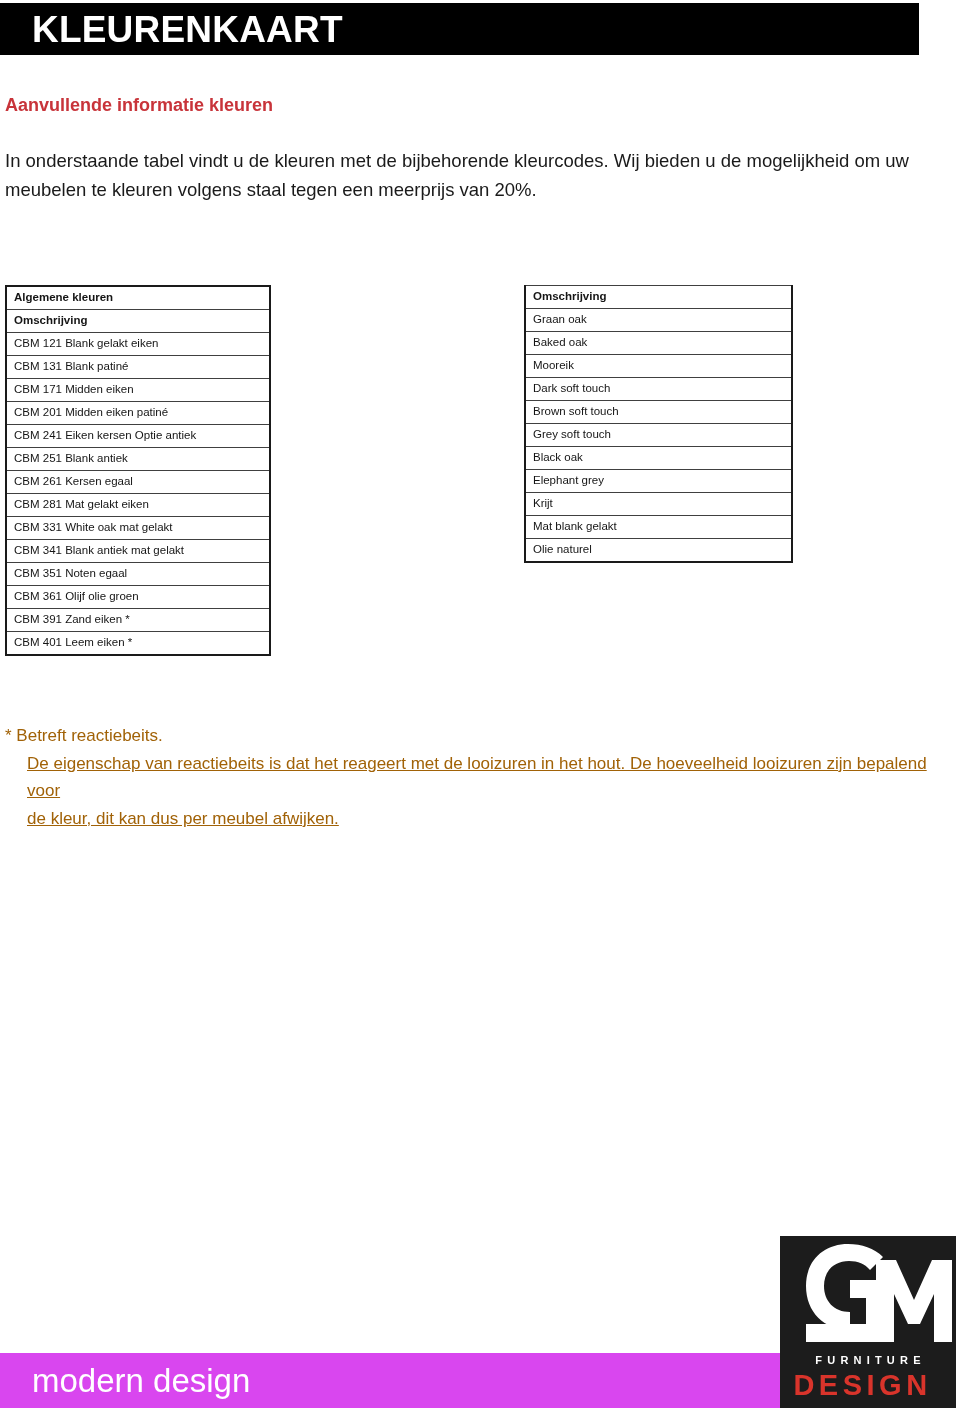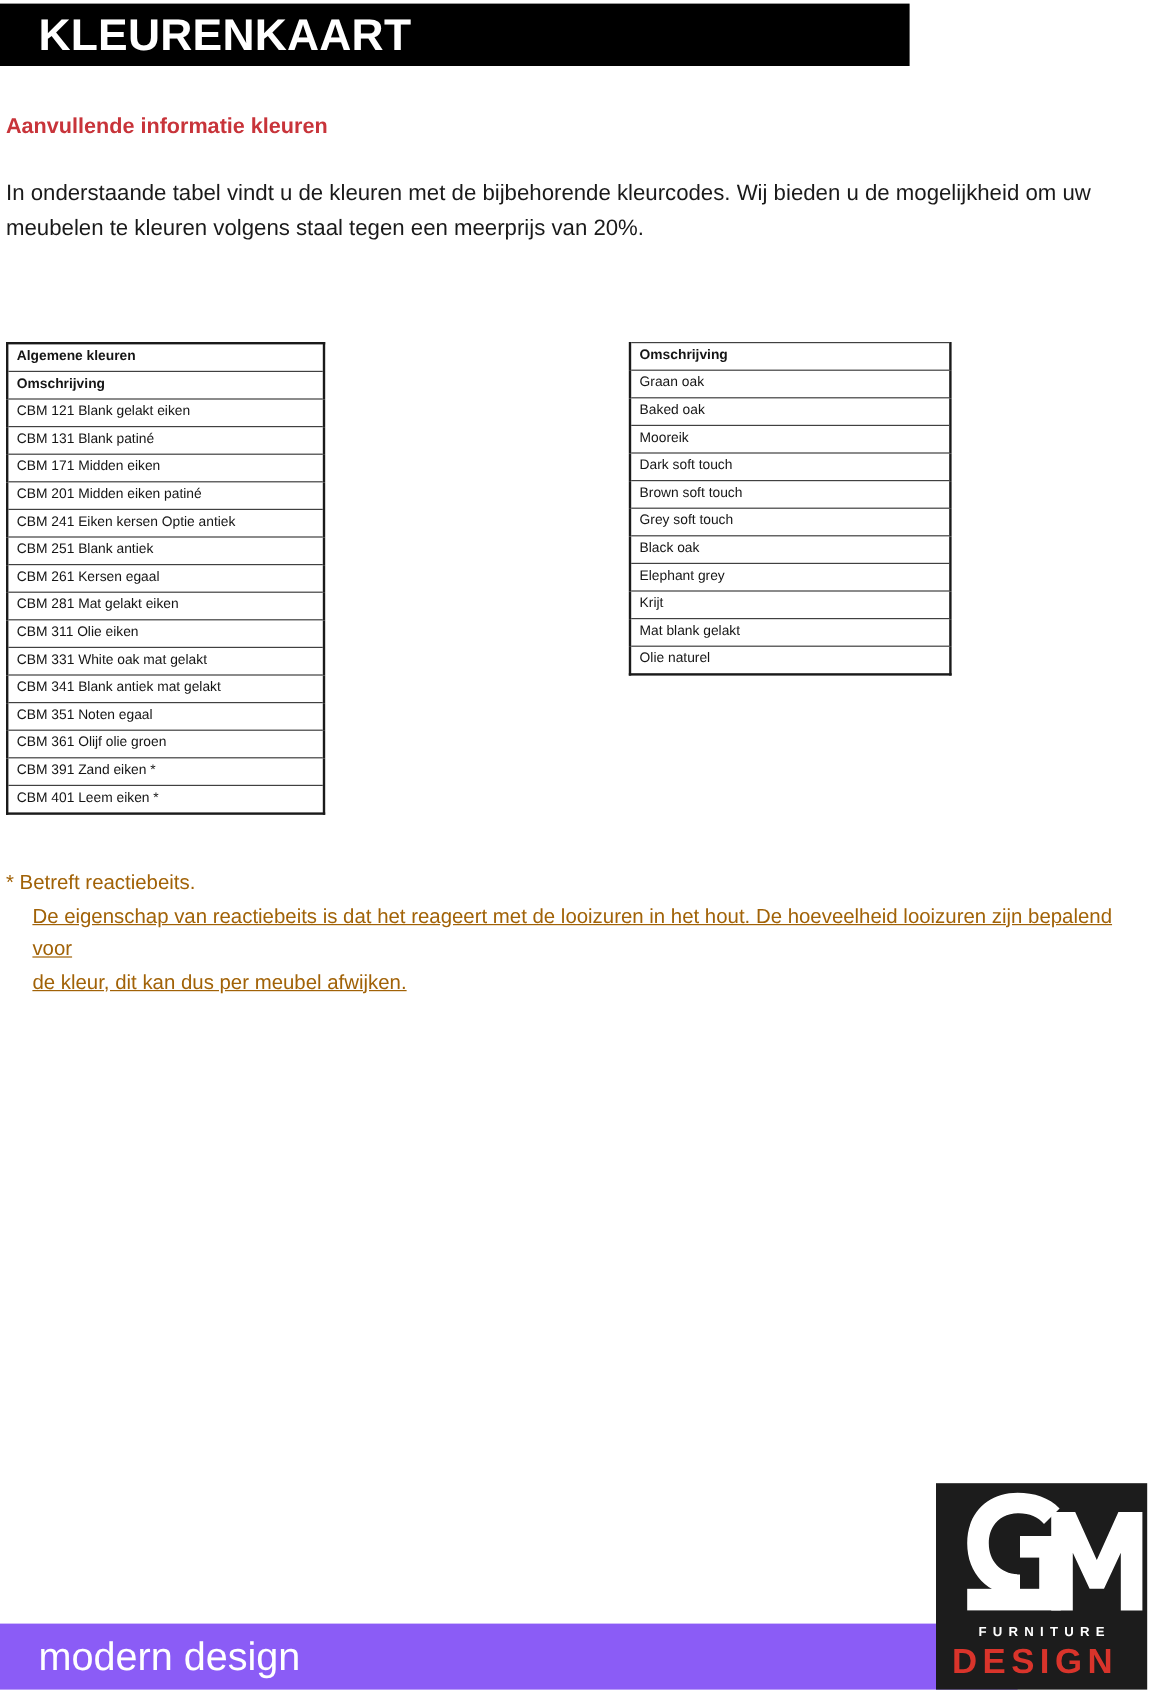"KLEURENKAART" .header-bar { width: 758px -> 919px }
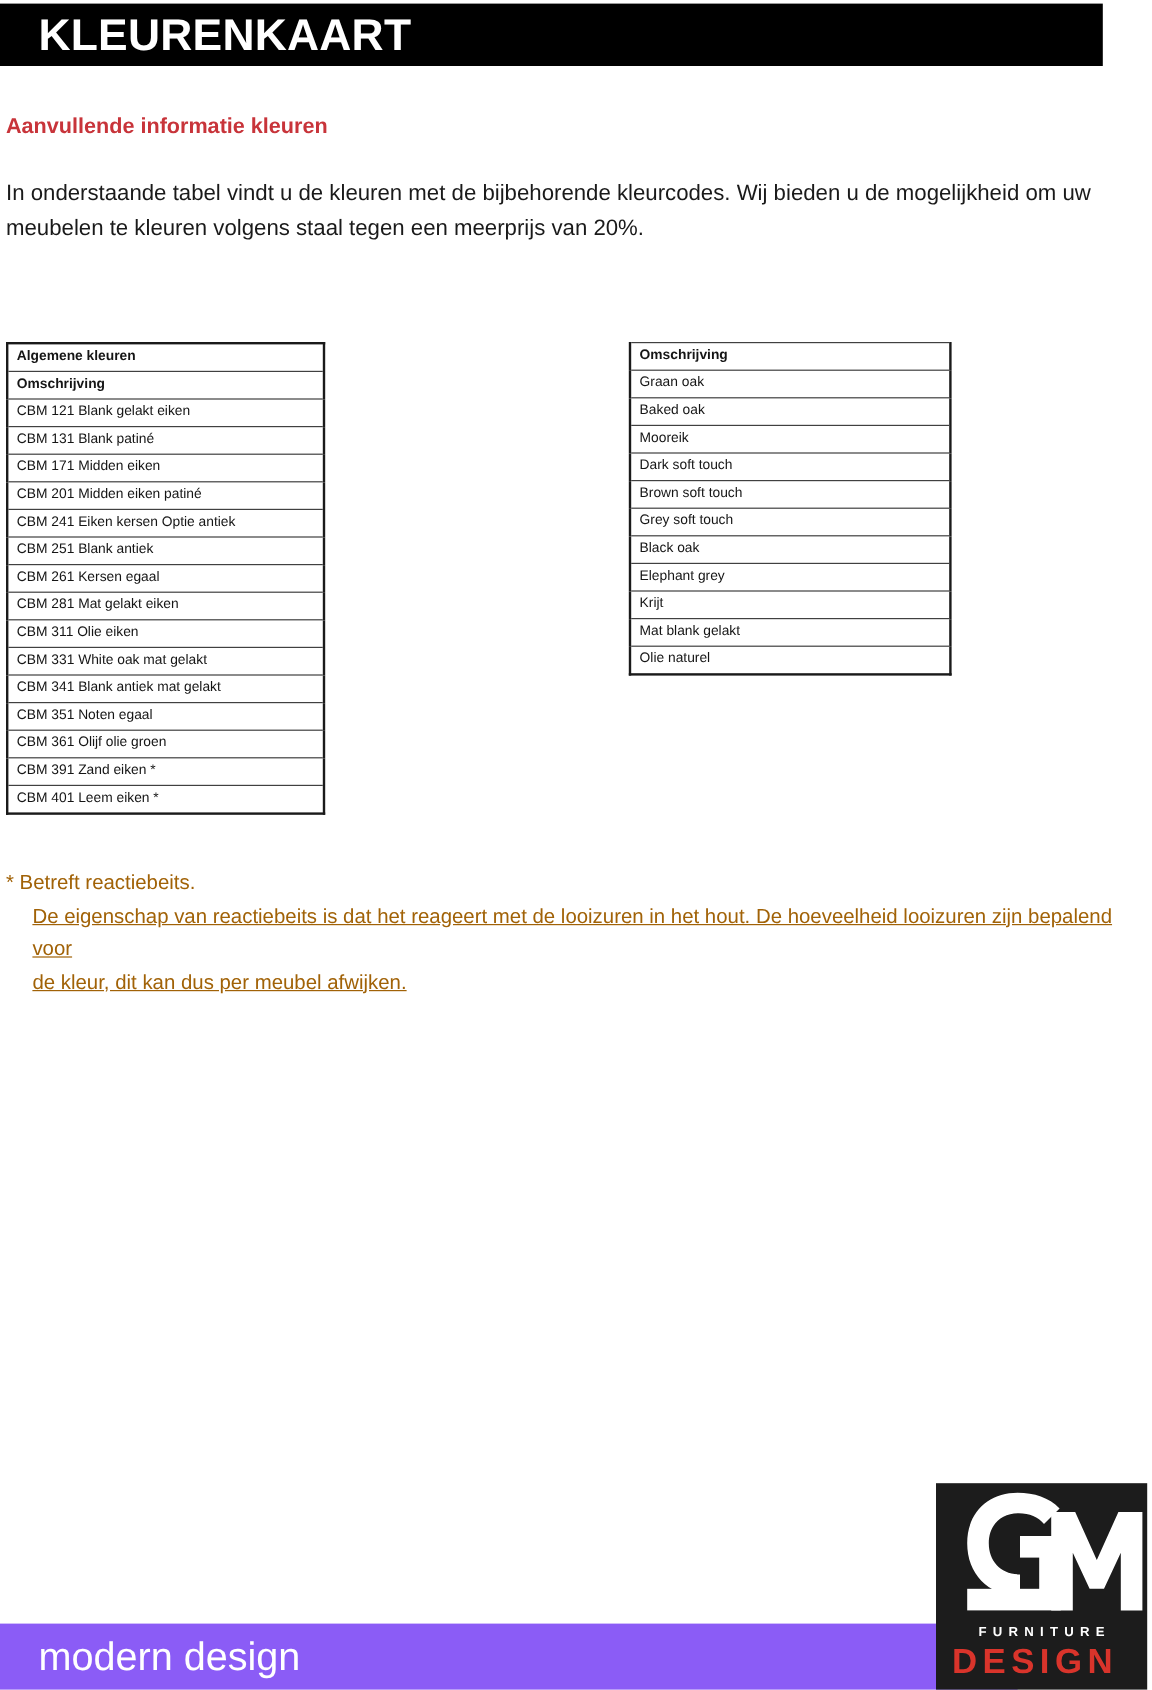"CBM 311 Olie eiken" tr { html: <tr> <td>CBM 311 Olie eiken</td> </tr> -> none }
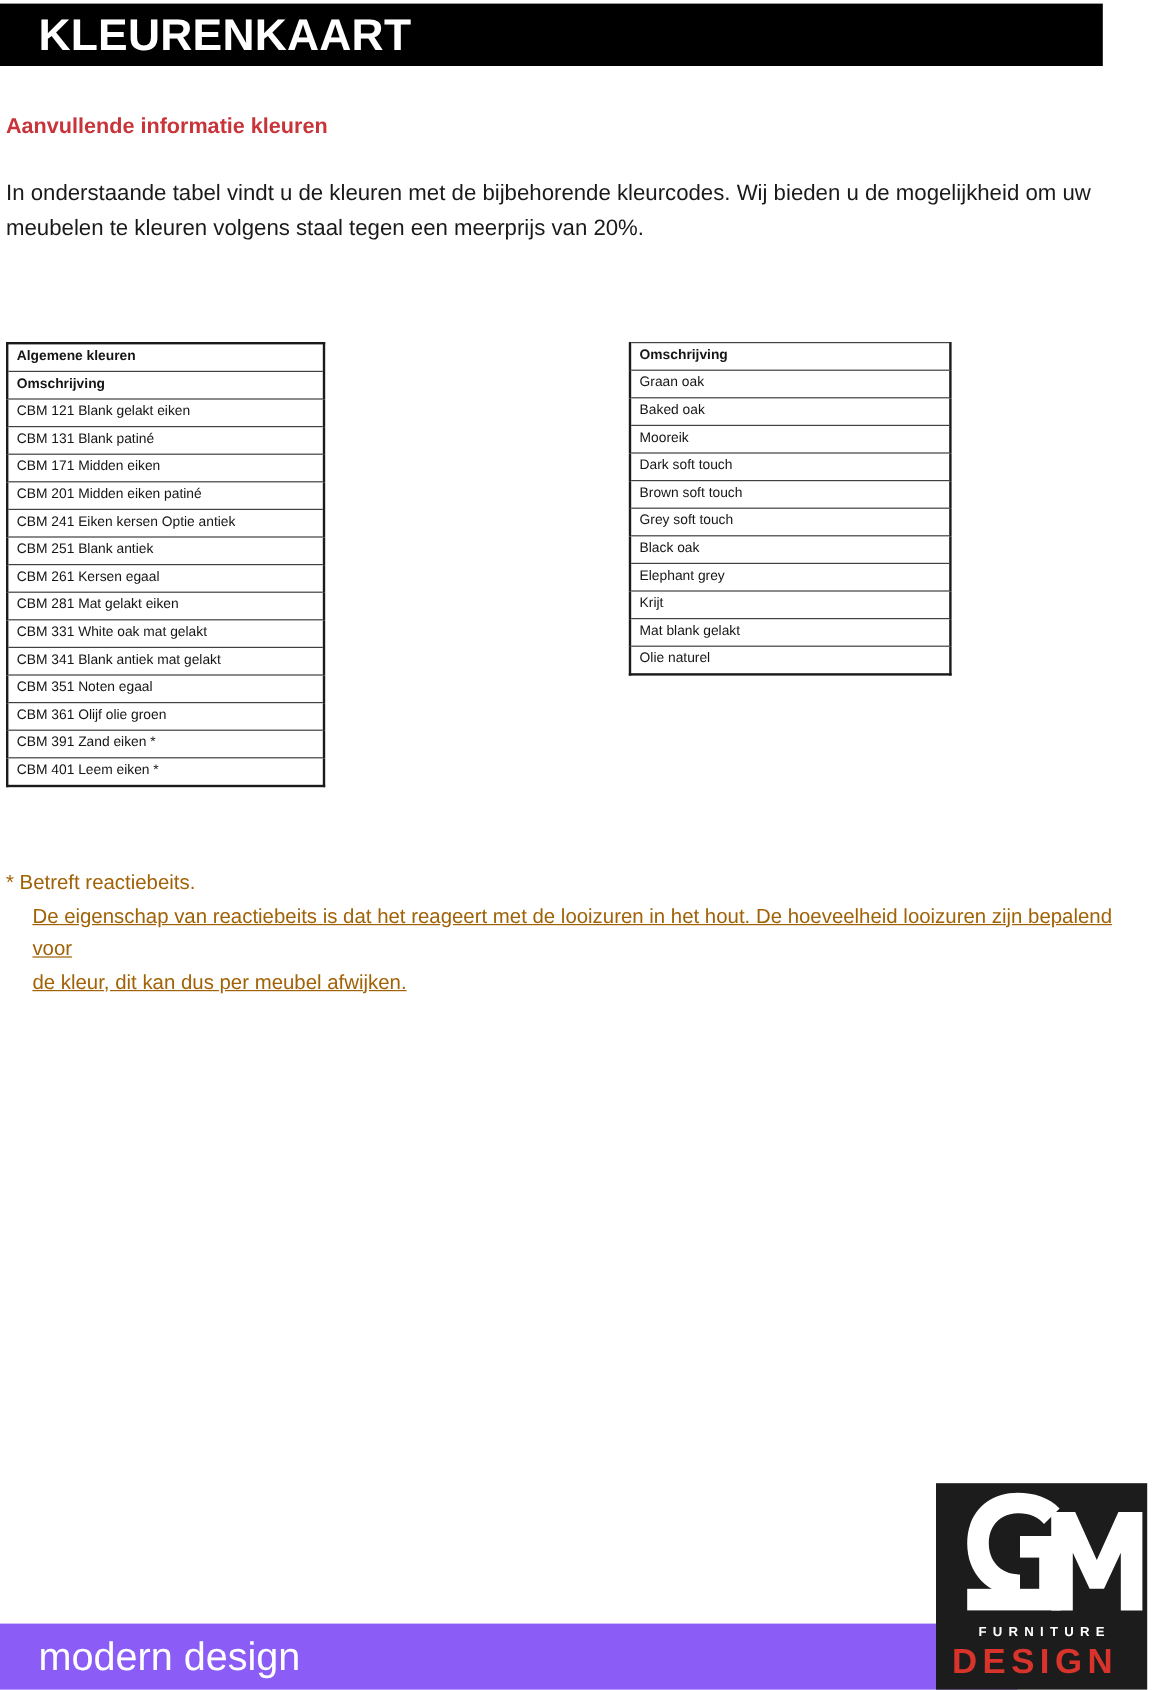"modern design" .footer-bar { background: #8b5cf6 -> #d946ef }
